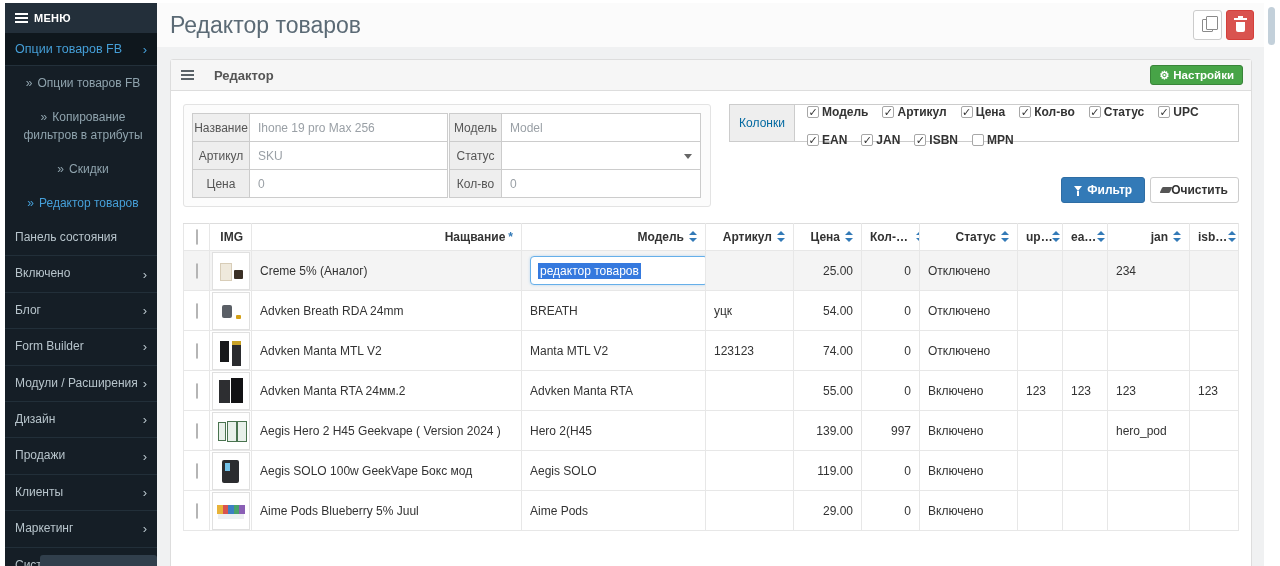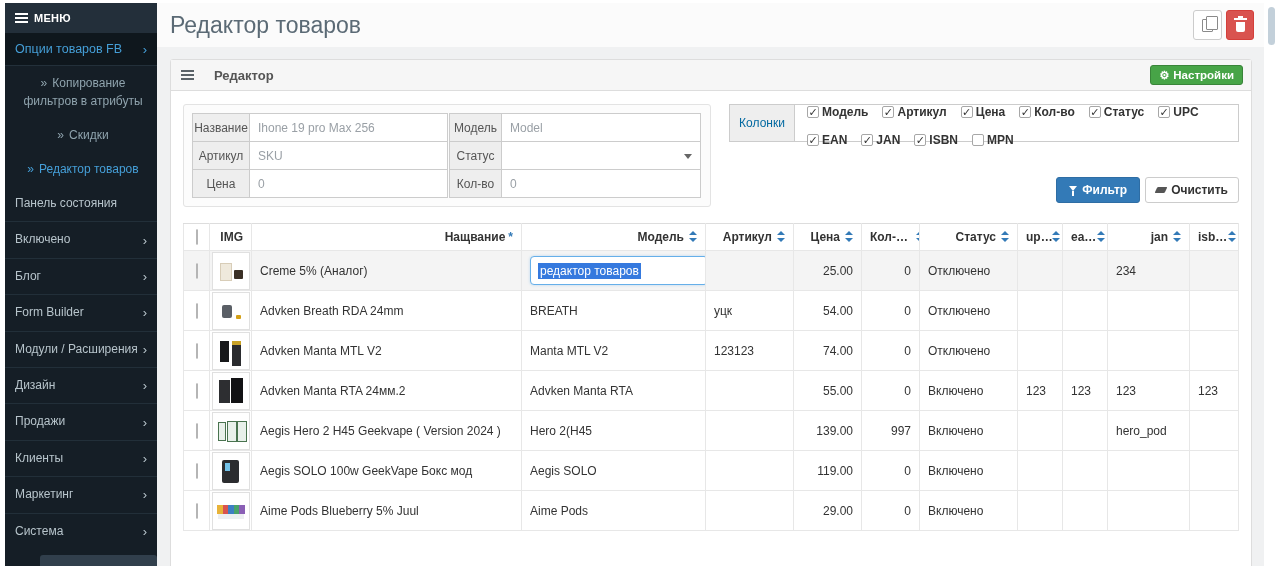"» Опции товаров FB" div.sub-item { html: none -> <div><span>»</span><span>Опции товаров FB</span></div> }
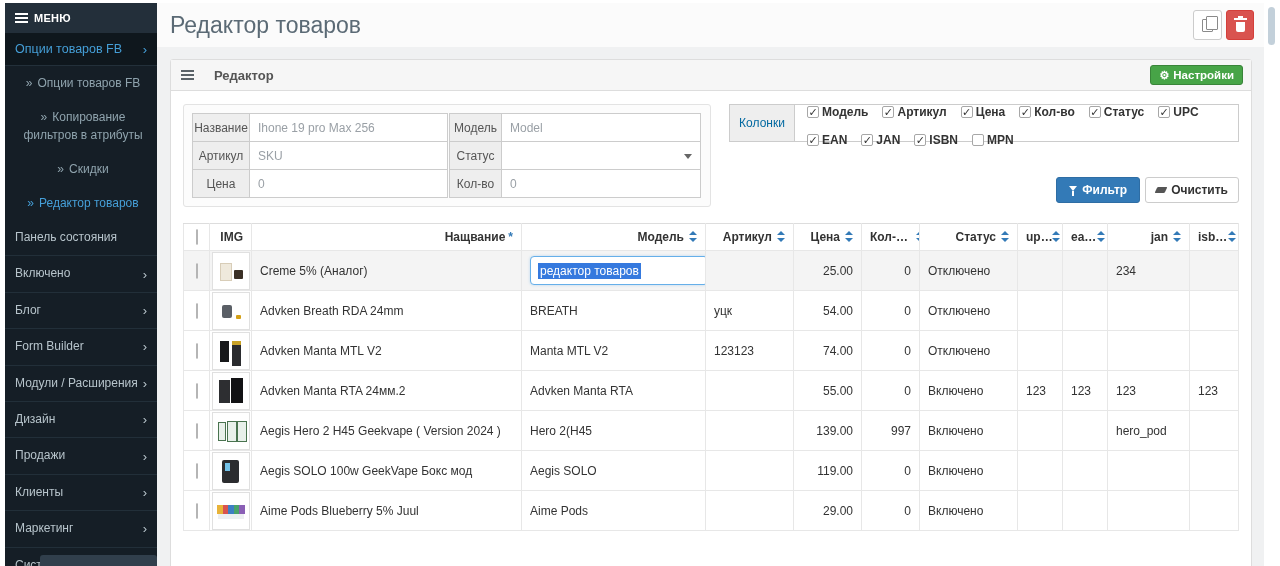"Очистить" .btn-clear { gap: 5px -> none }
